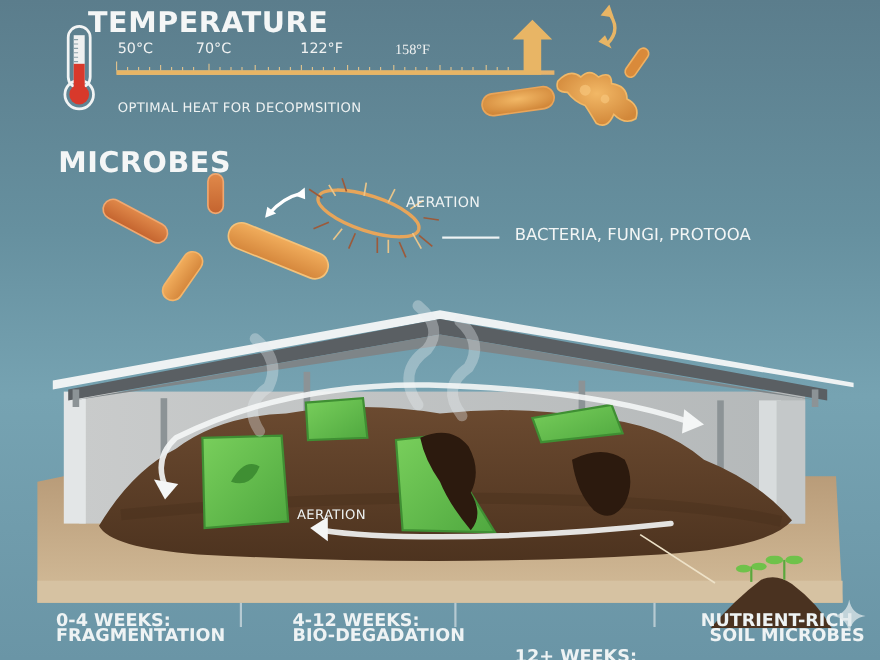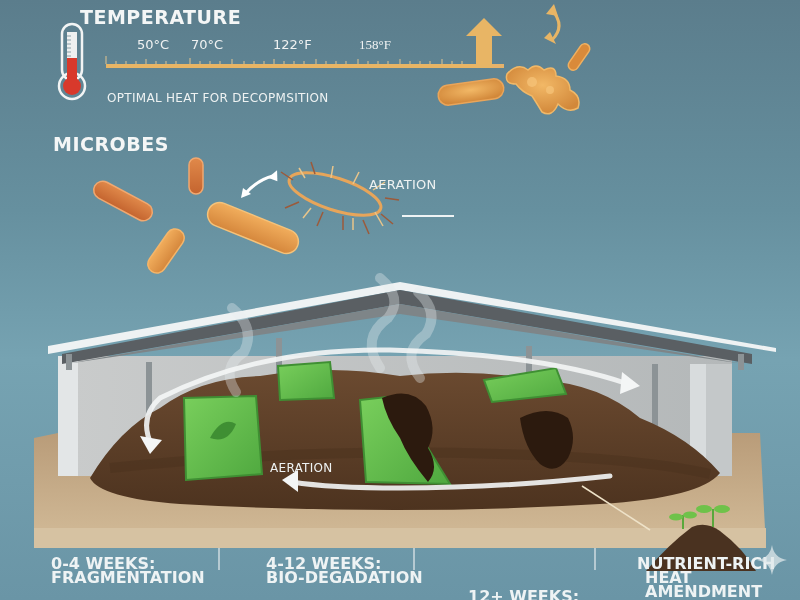"TEMPERATURE" .title { font-size: 19px -> 26px }
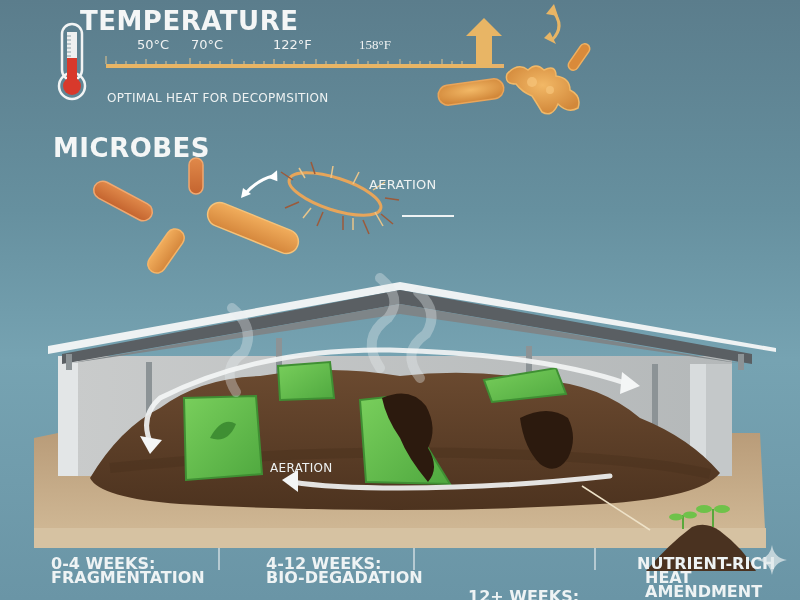"50°C" div.abs { margin-left: 30px -> none }
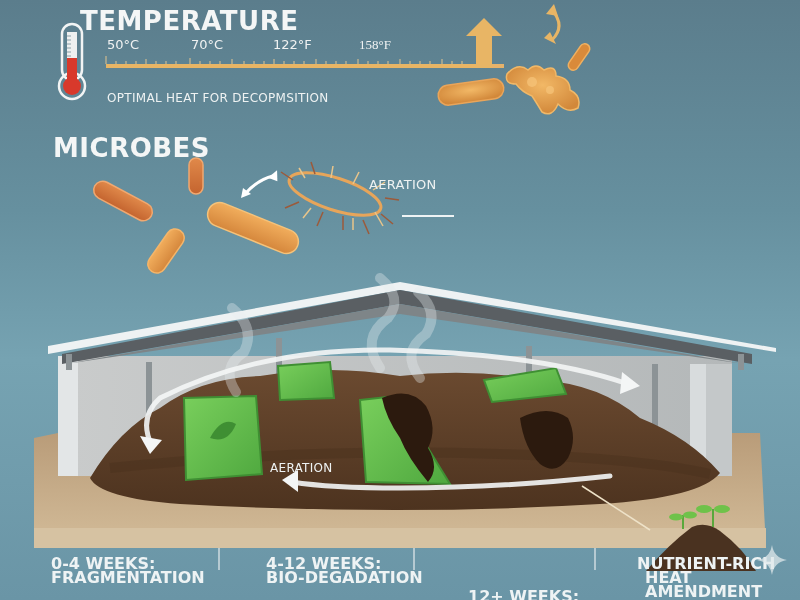"70°C" div.abs { left: 191px -> 178px }
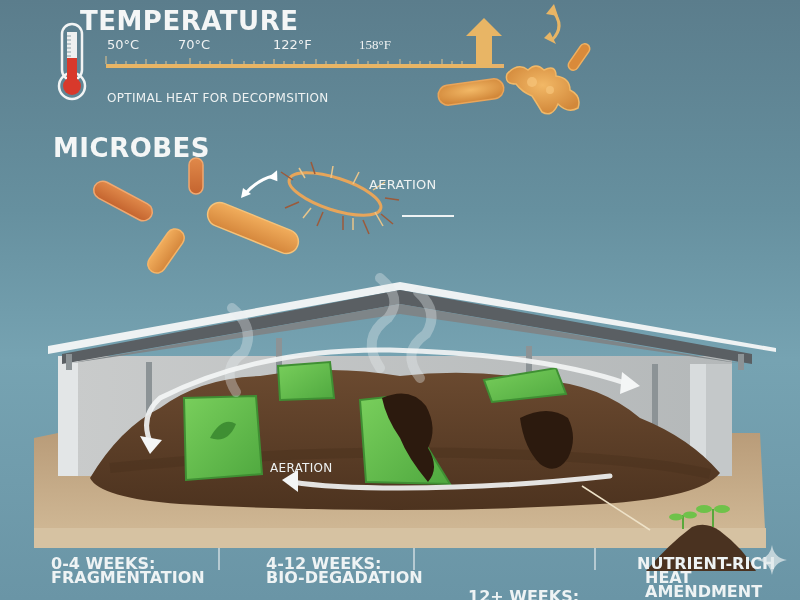"BACTERIA, FUNGI, PROTOOA" div { html: none -> <div>BACTERIA, FUNGI, PROTOOA</div> }
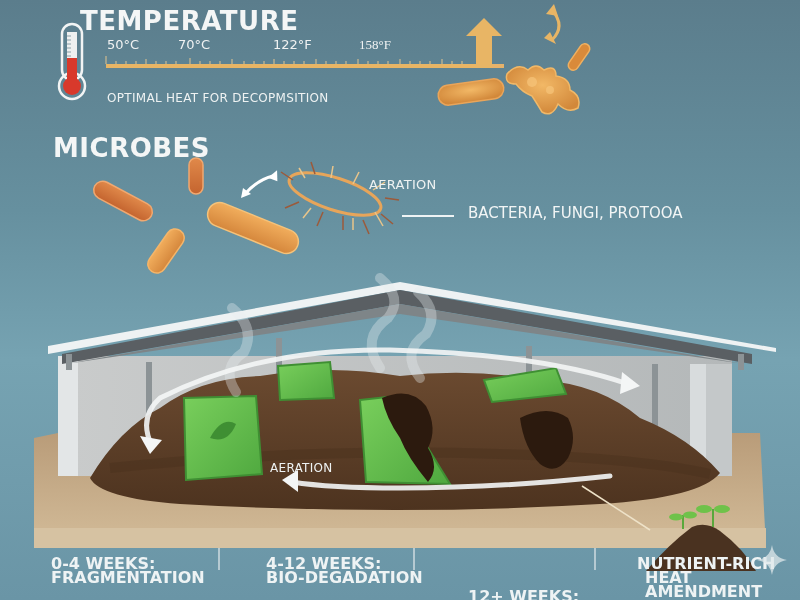"HEAT AMENDMENT" div { text: HEAT AMENDMENT -> SOIL MICROBES }
